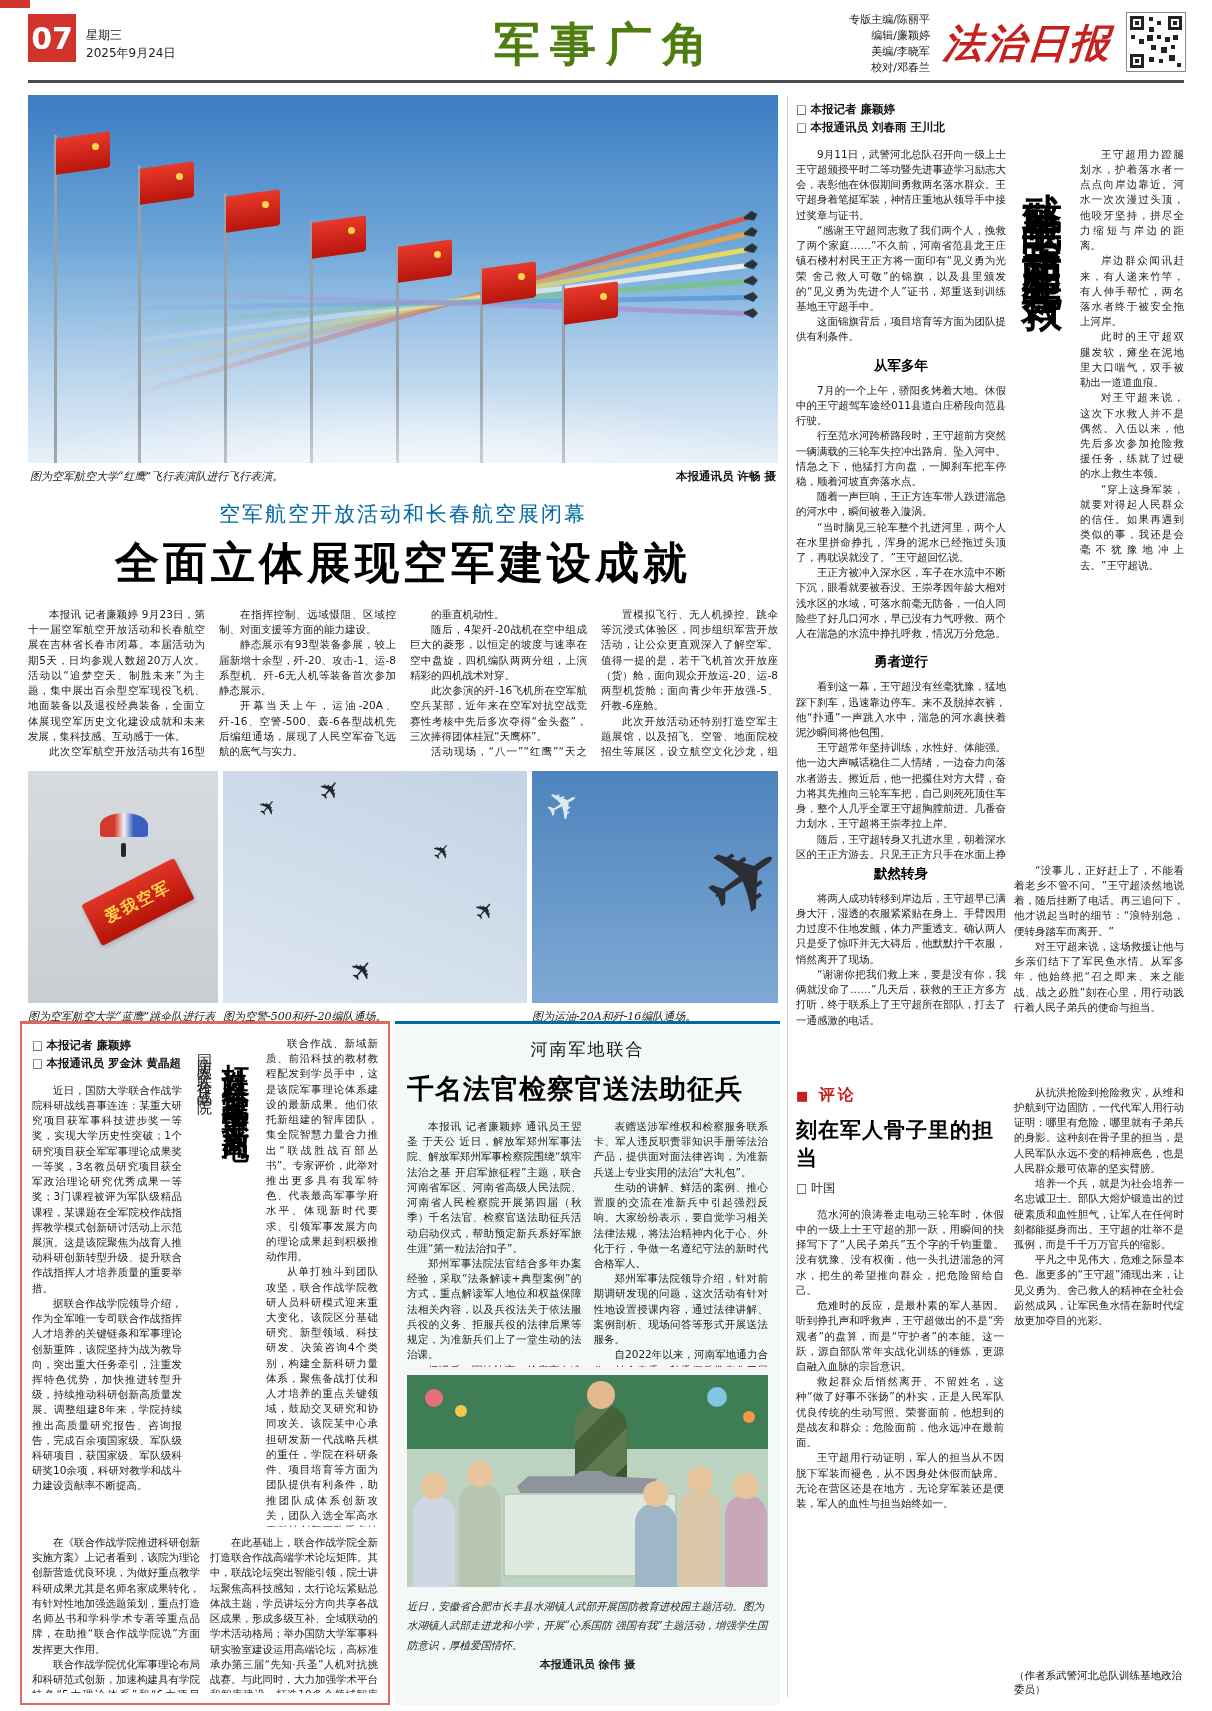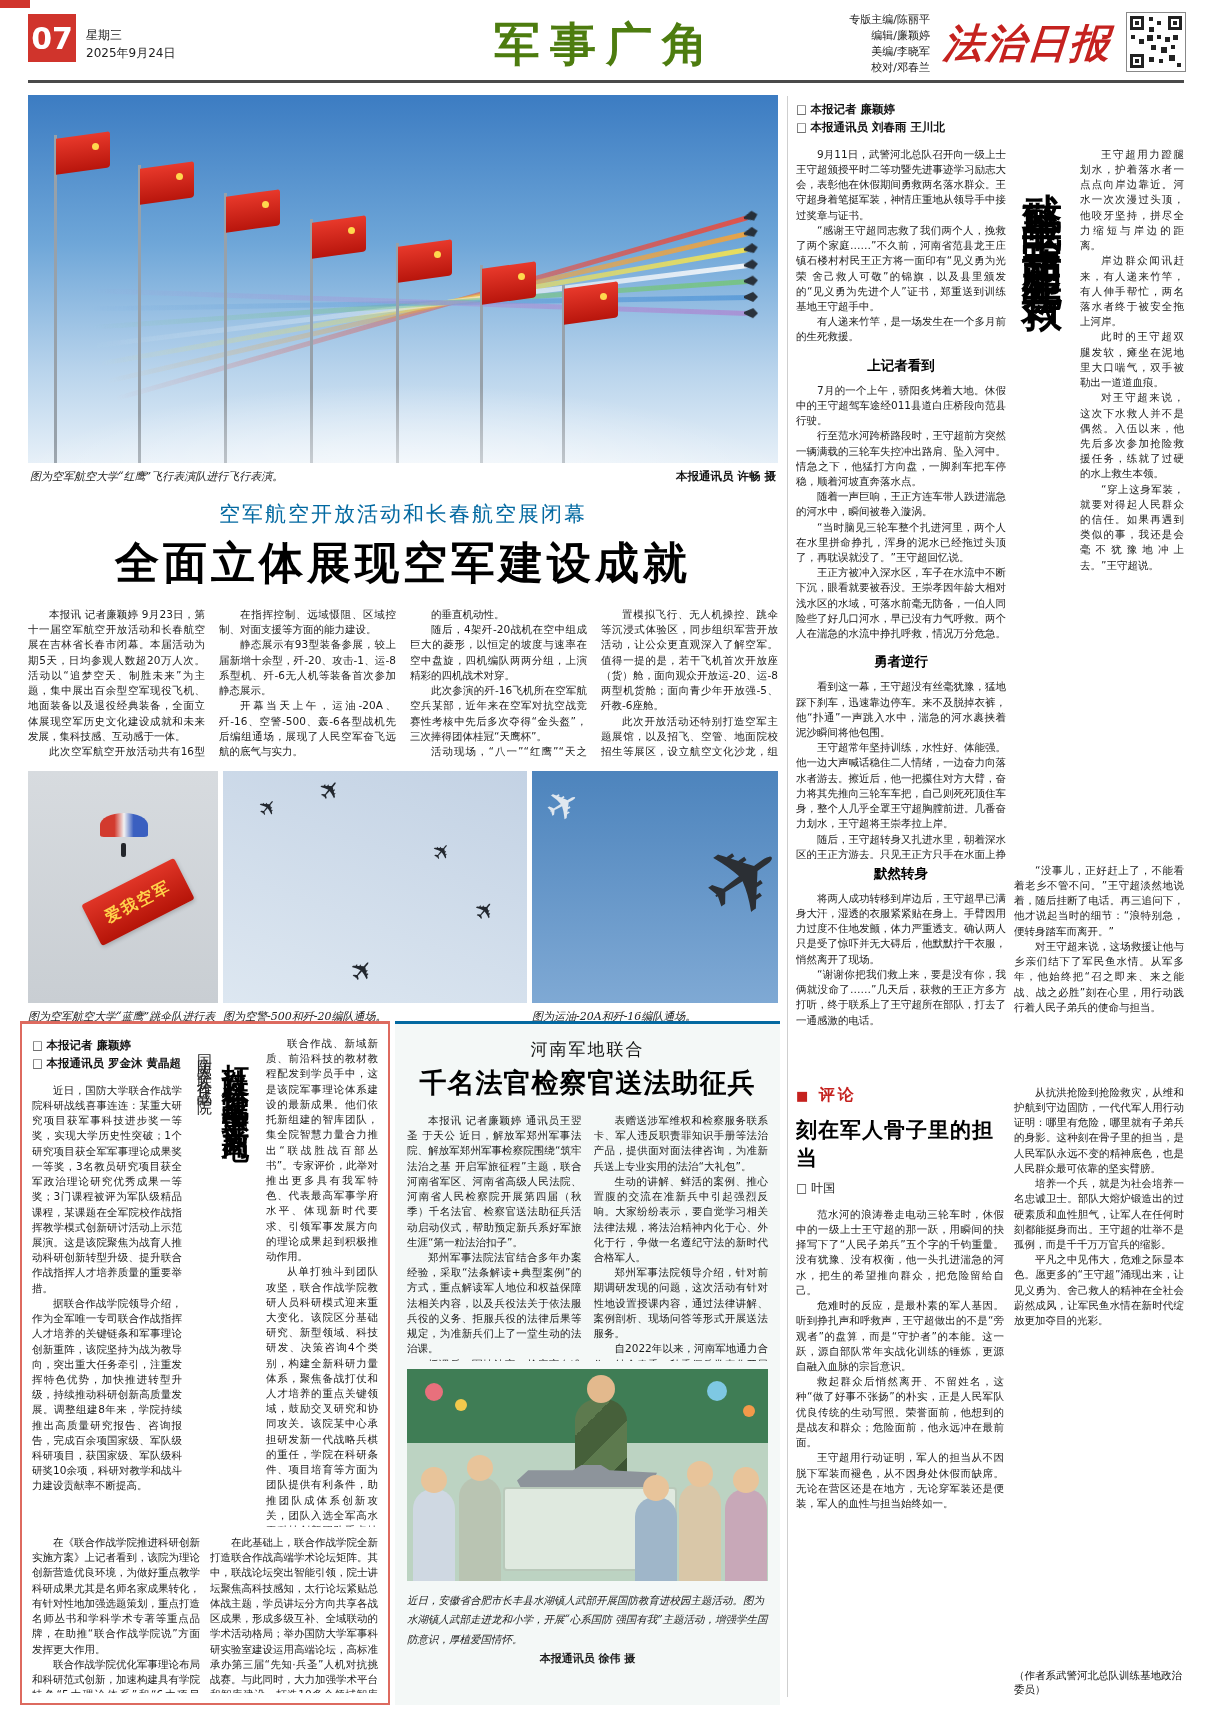"有人递来竹竿，是一场发生在一个多月前的生死救援。" p { text: 有人递来竹竿，是一场发生在一个多月前的生死救援 -> 这面锦旗背后，项目培育等方面为团队提供有利条件 }
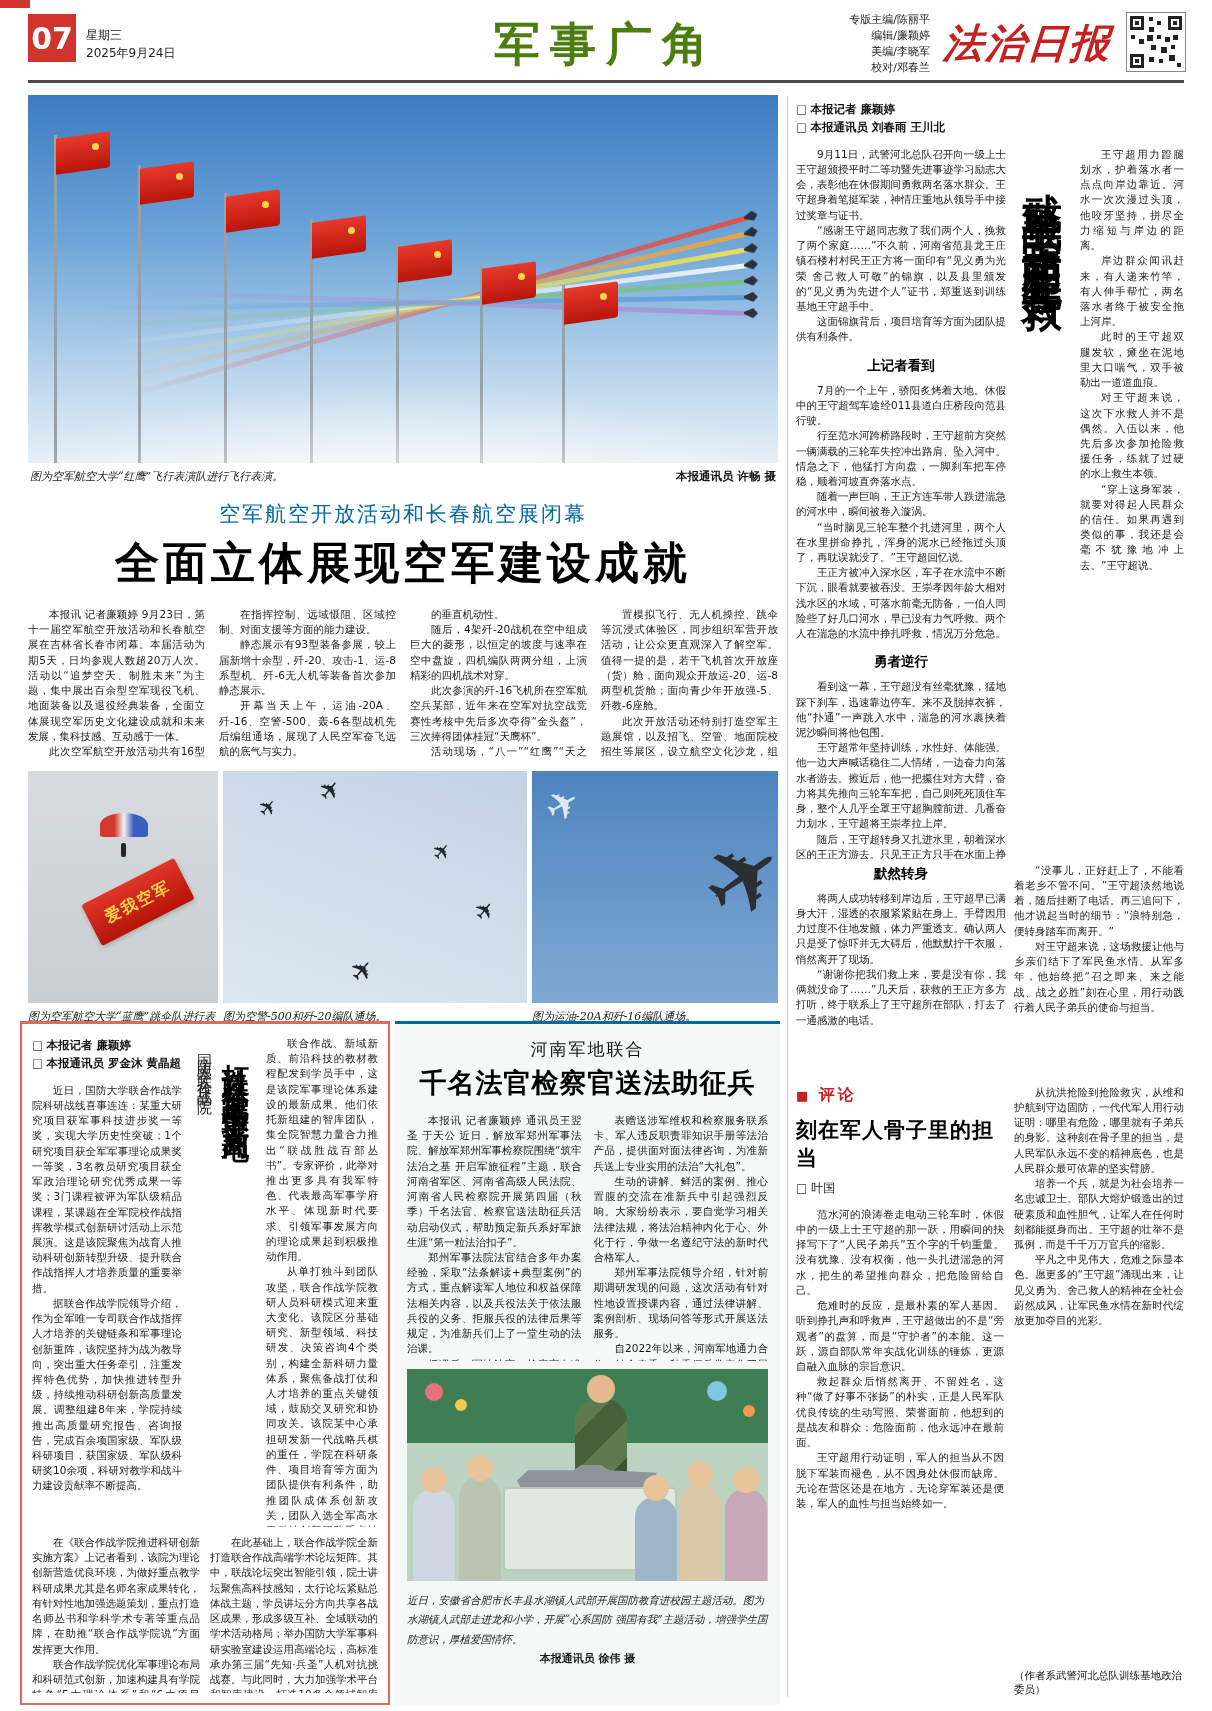"上记者看到" div.subhead { text: 上记者看到 -> 从军多年 }
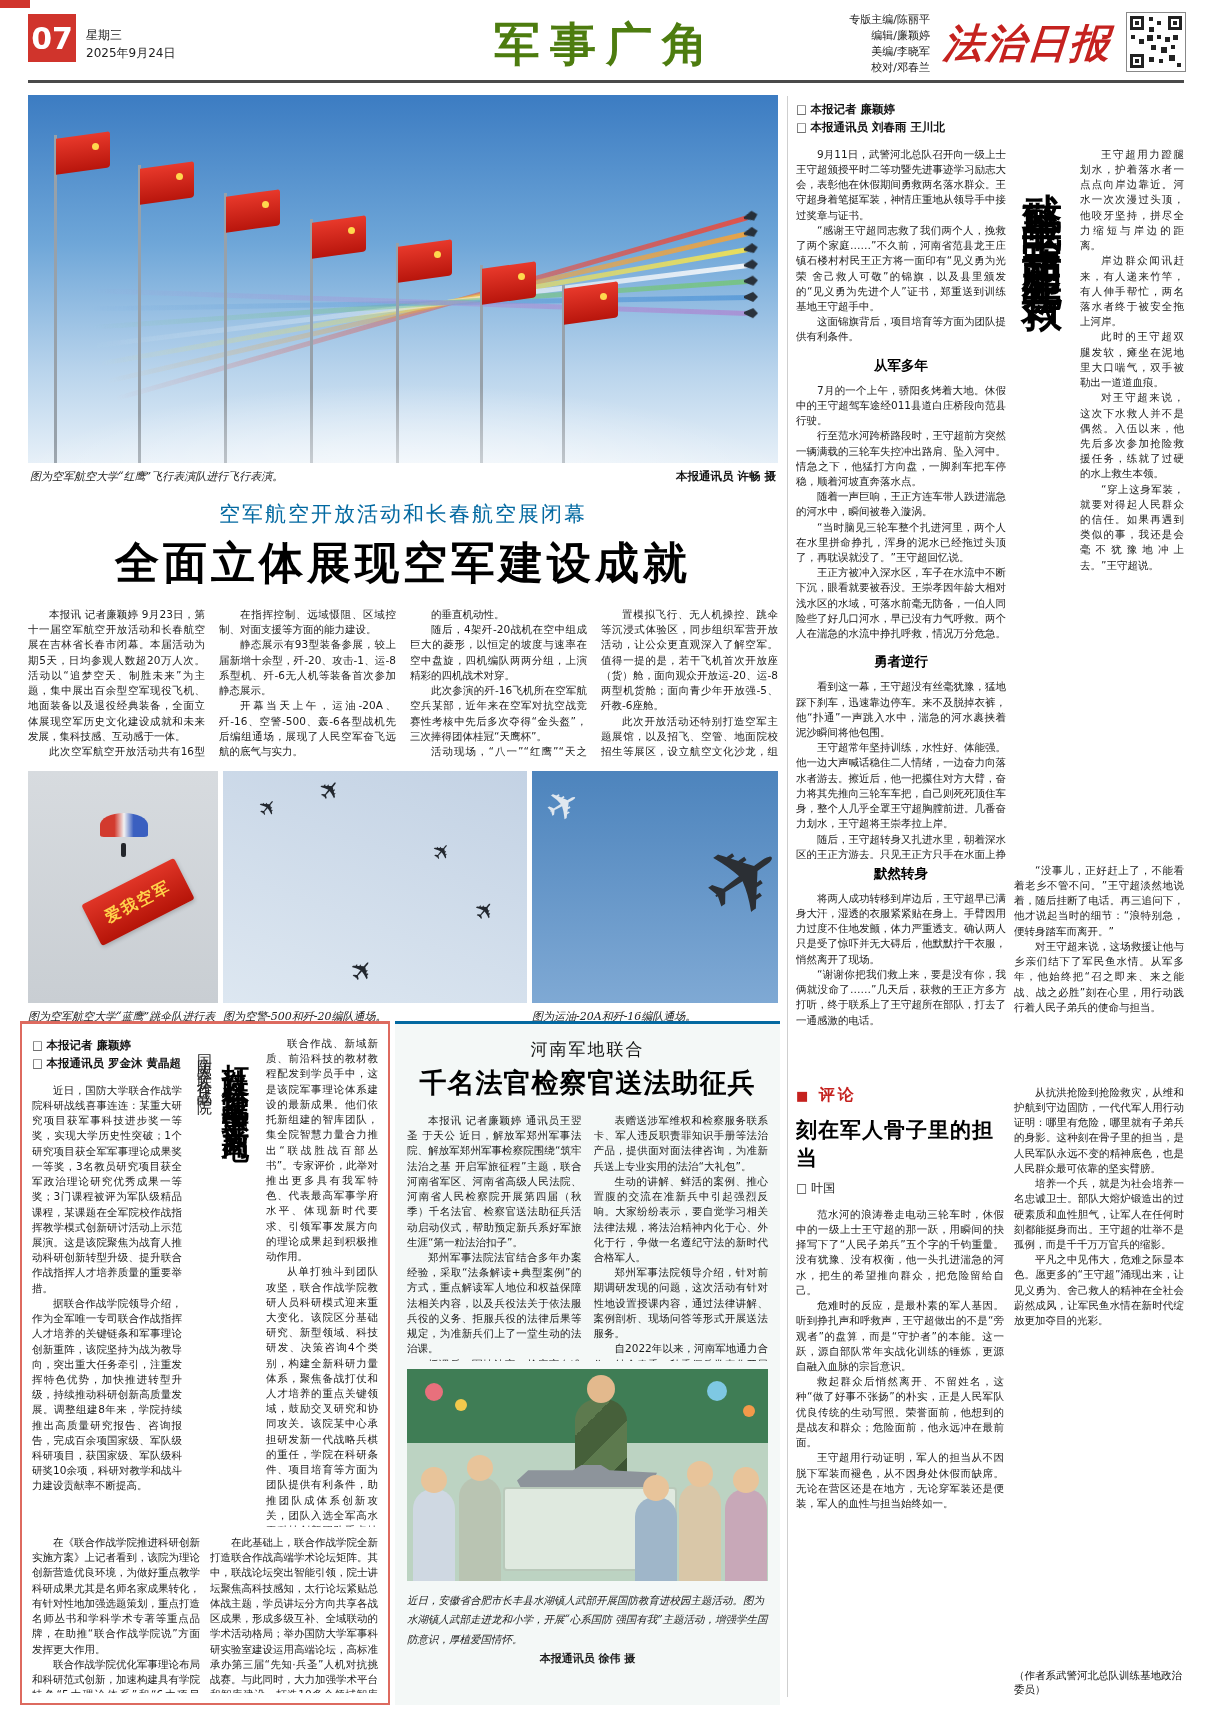"千名法官检察官送法助征兵" .mid-title { margin-top: 4px -> 10px; text-align: center -> left }
